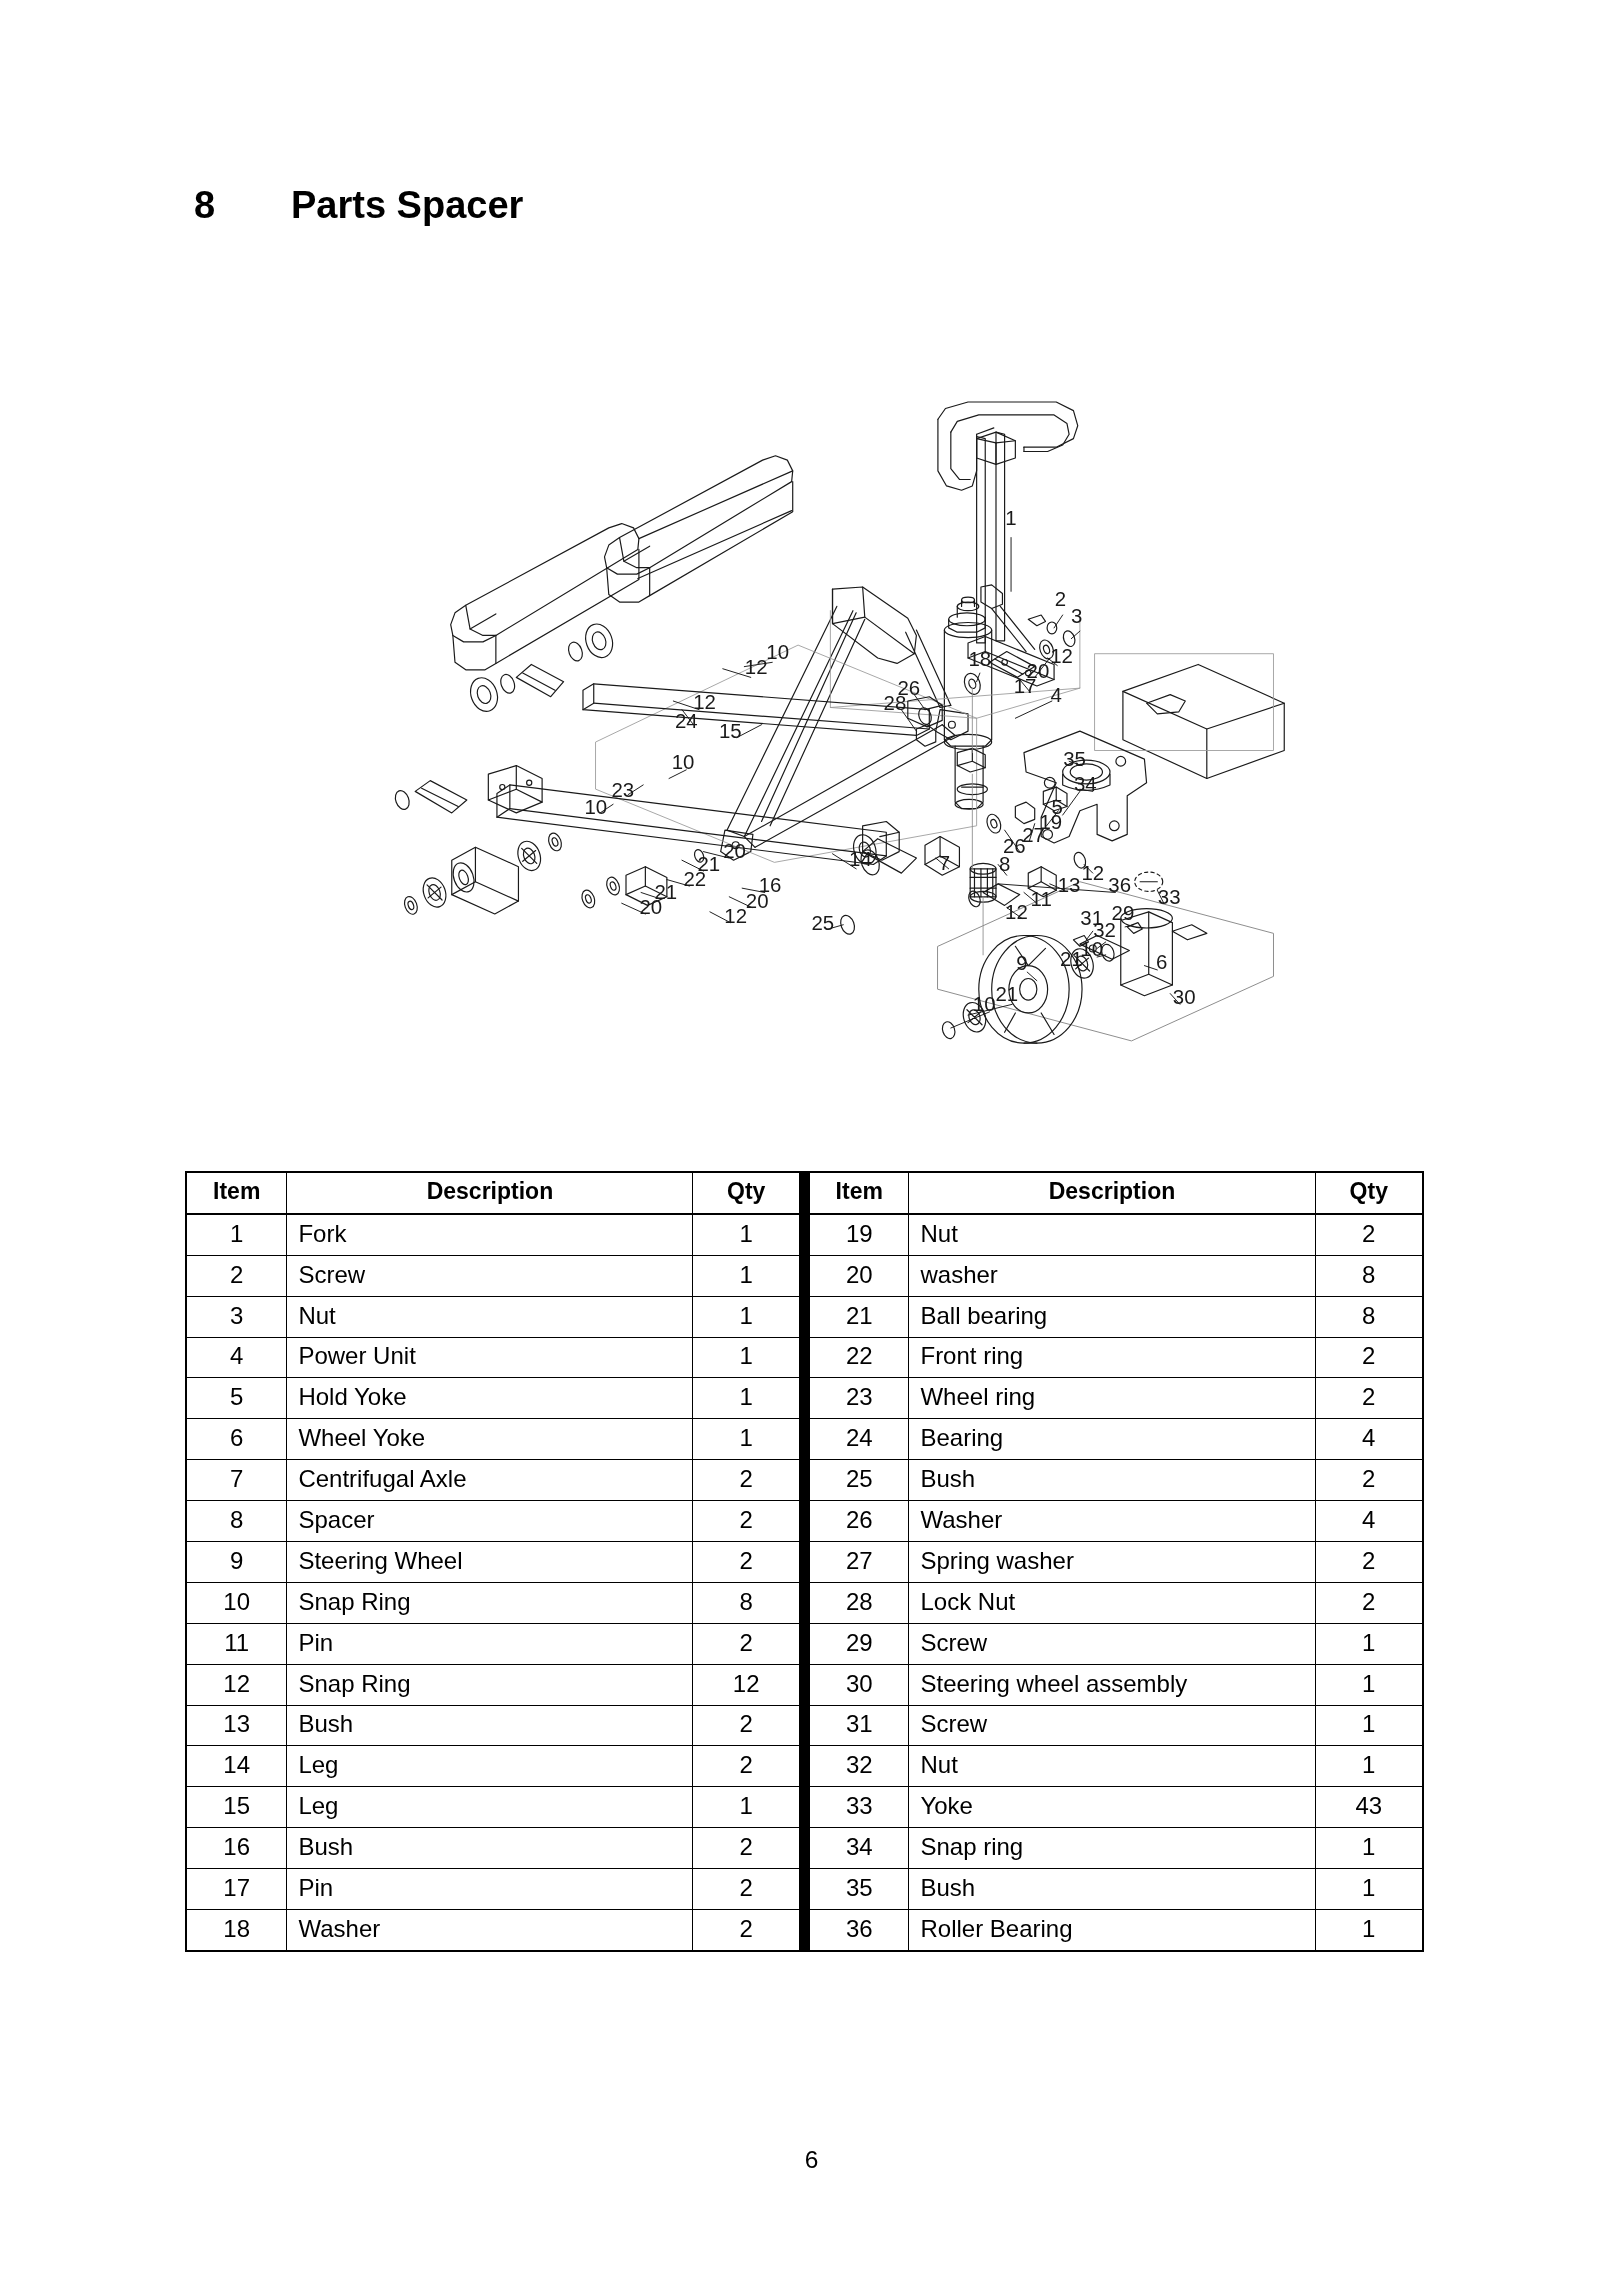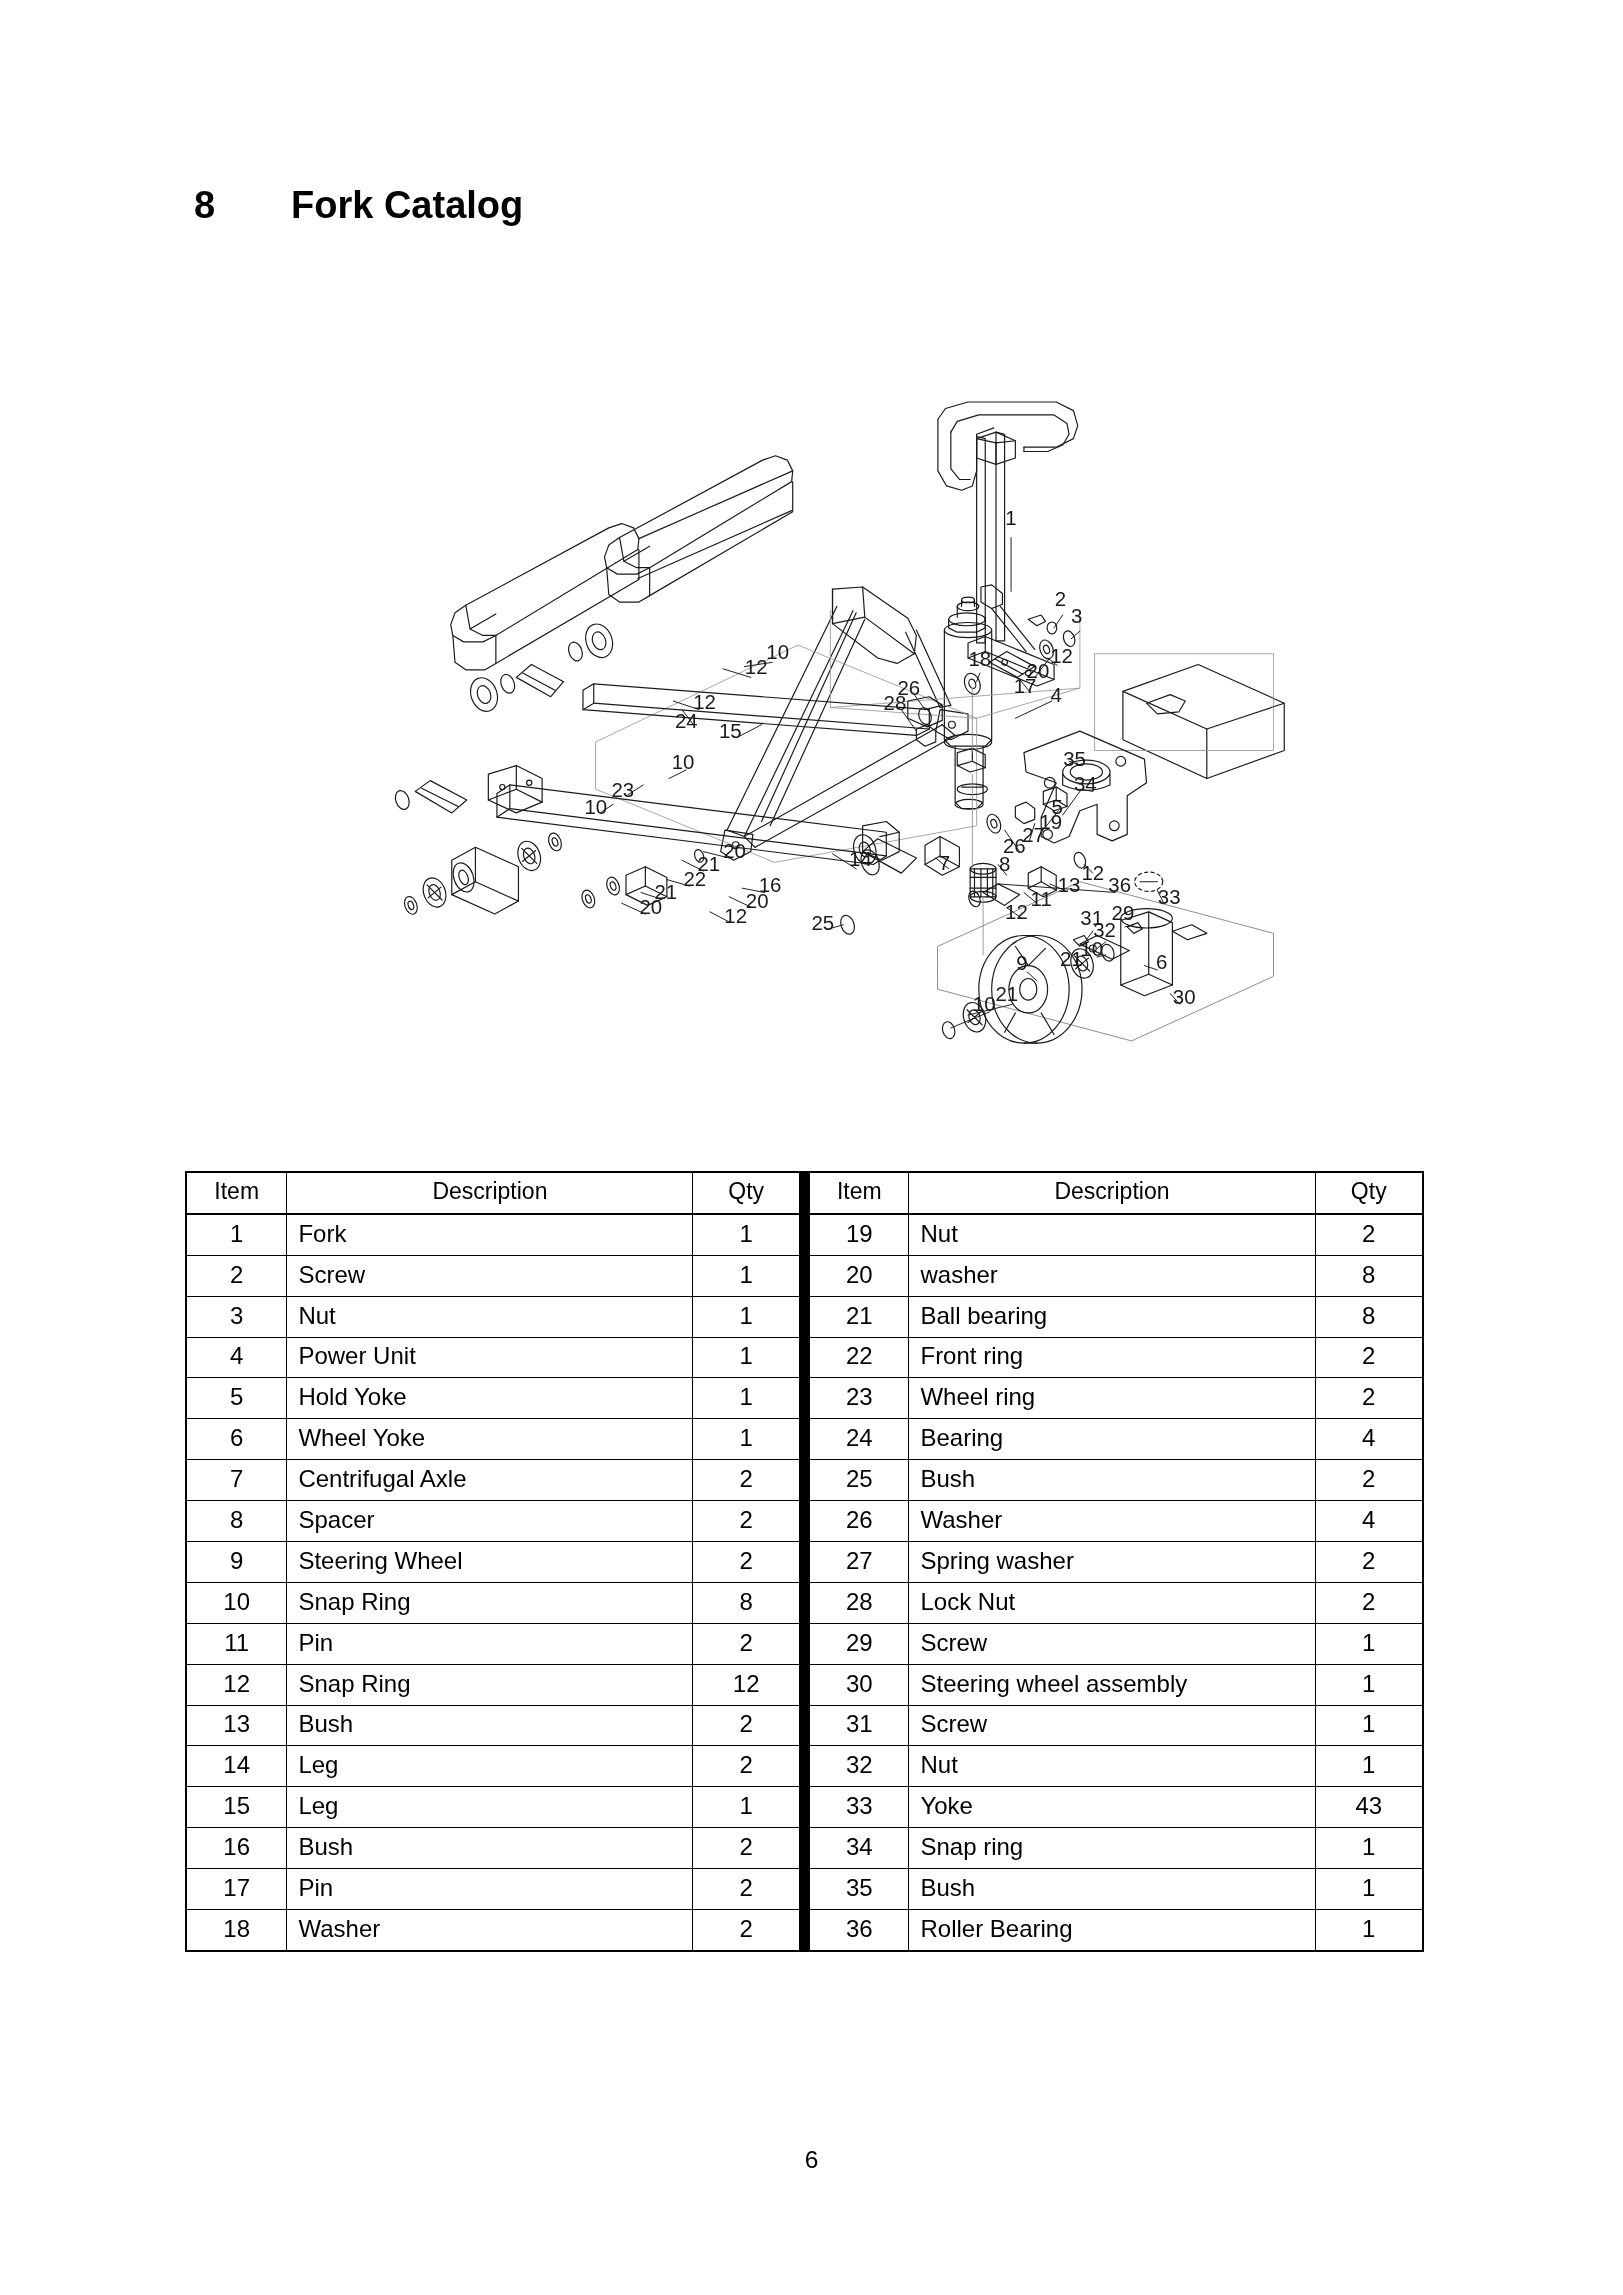"Fork Catalog" span { text: Fork Catalog -> Parts Spacer }
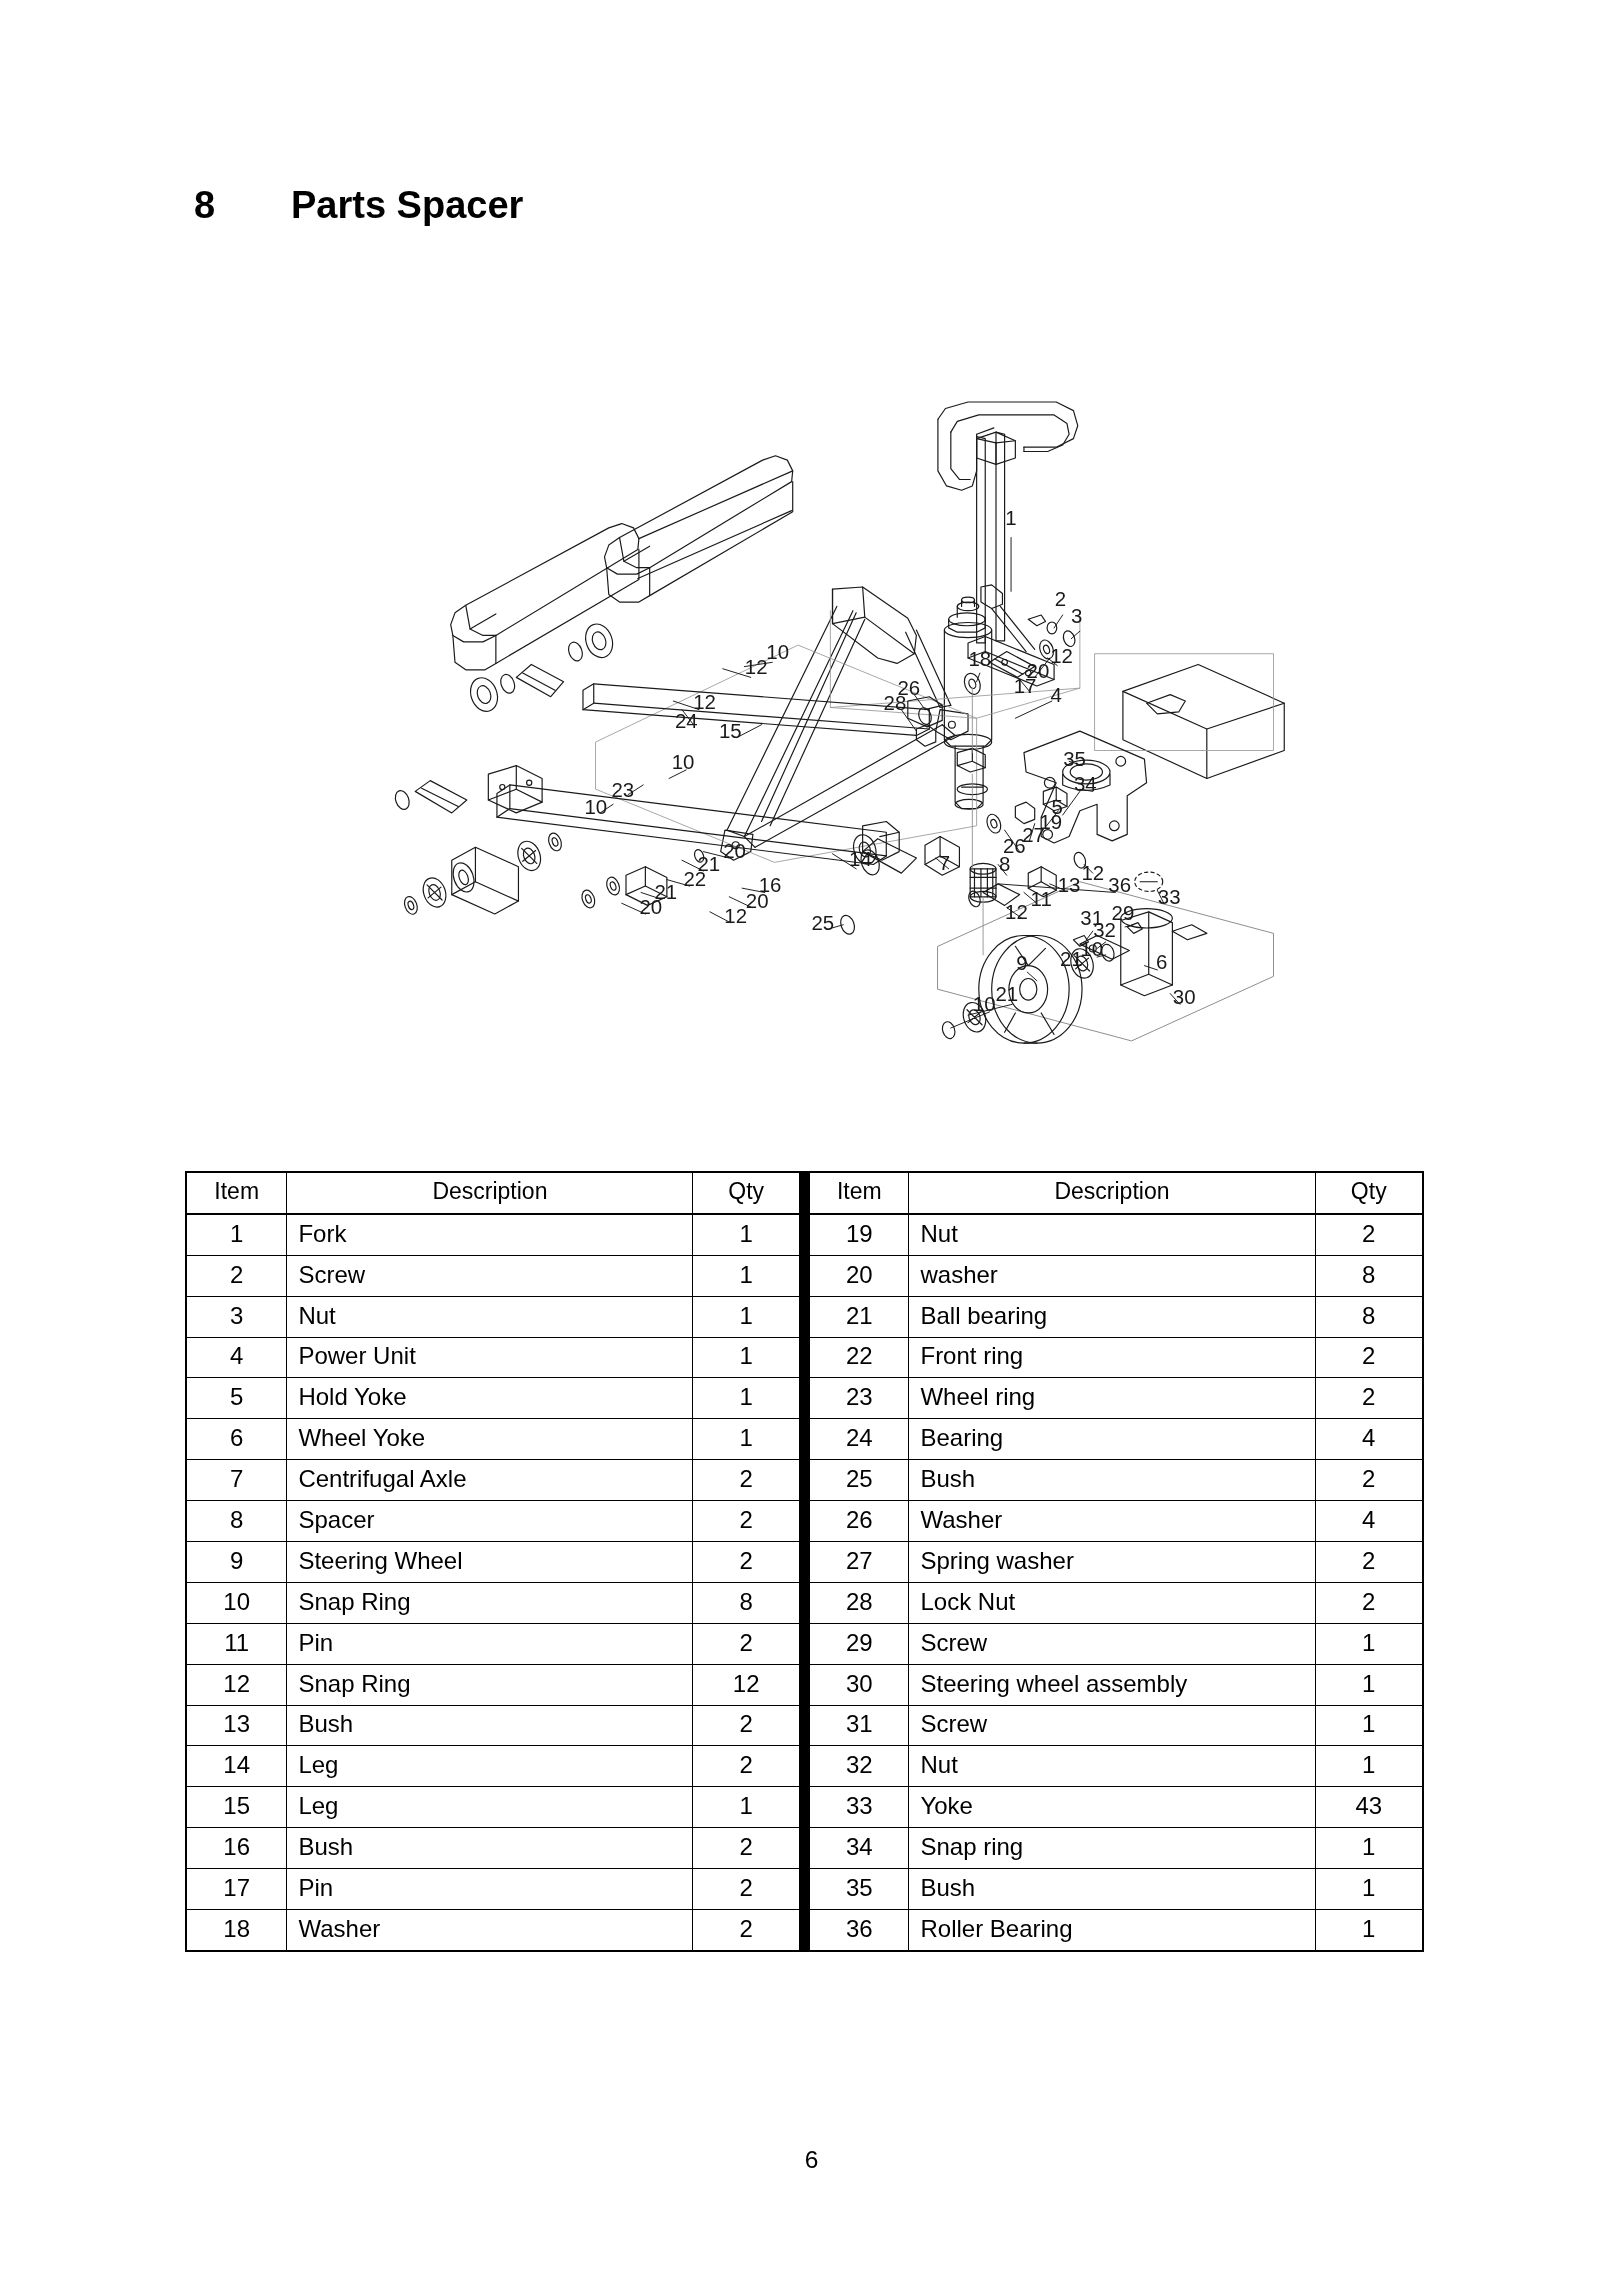"Item" table.parts thead th { font-weight: normal -> bold }
